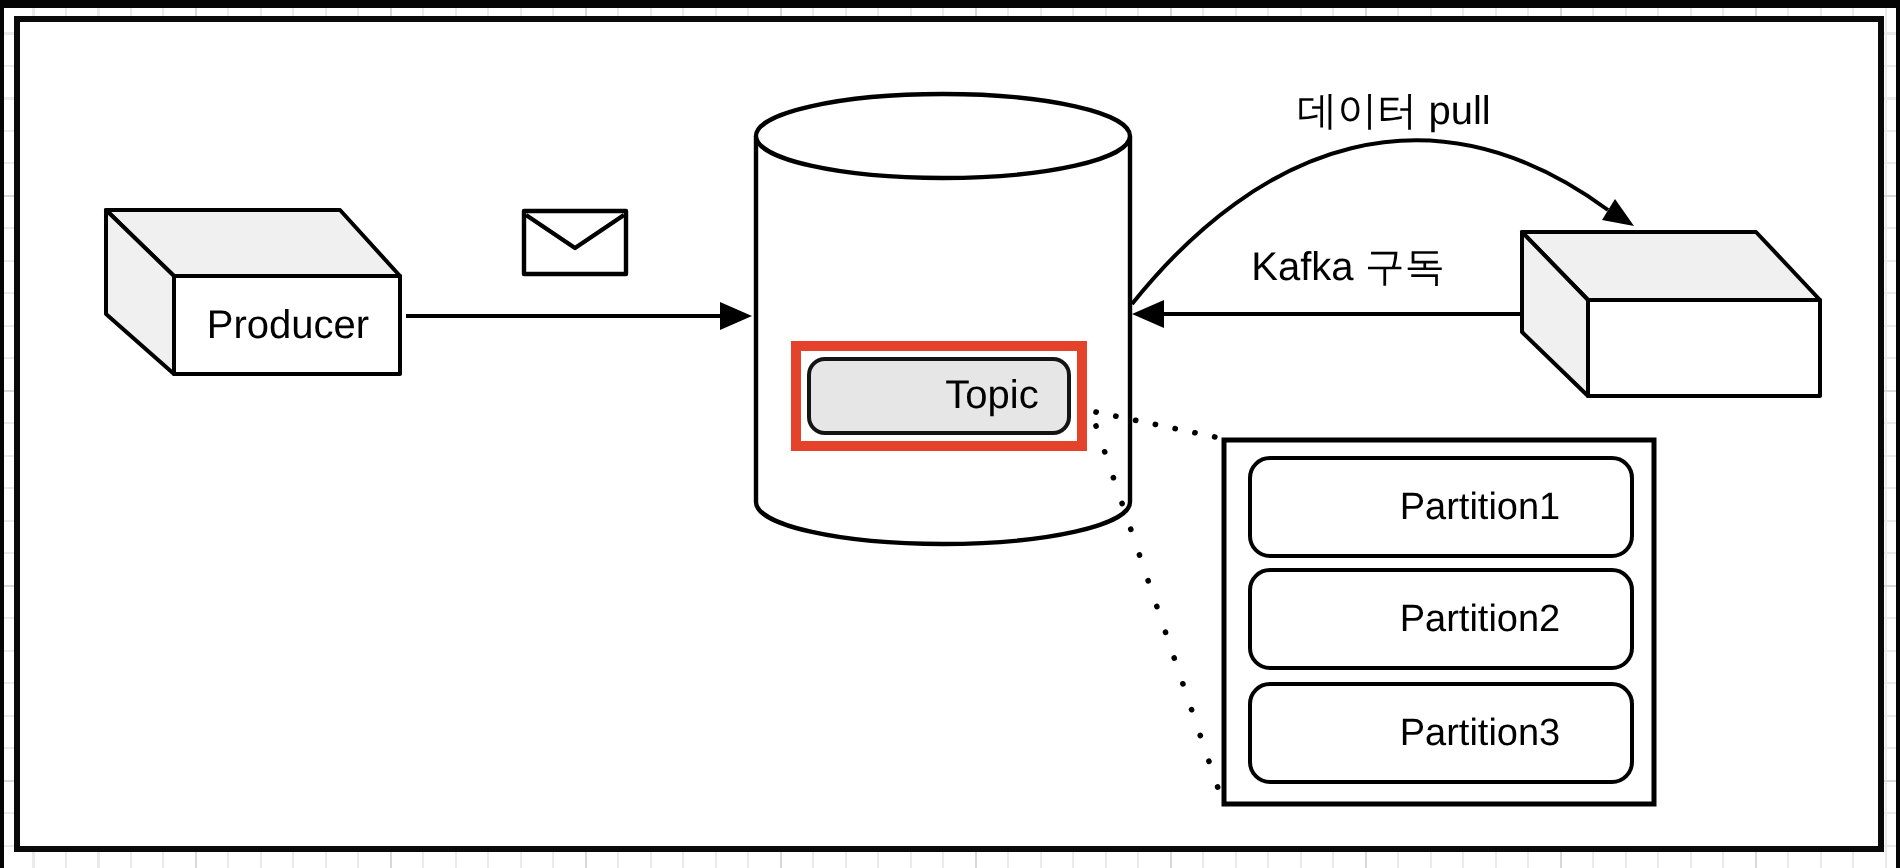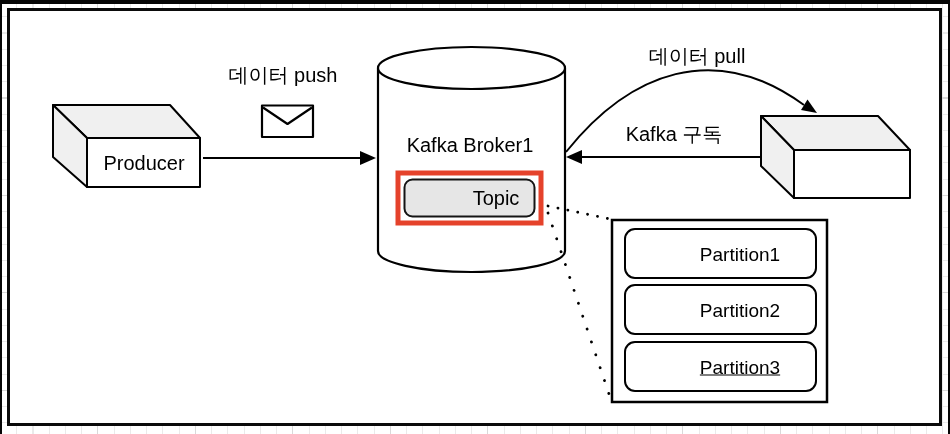"데이터 push" div.lbl { html: <div>데이터 push</div> -> none }
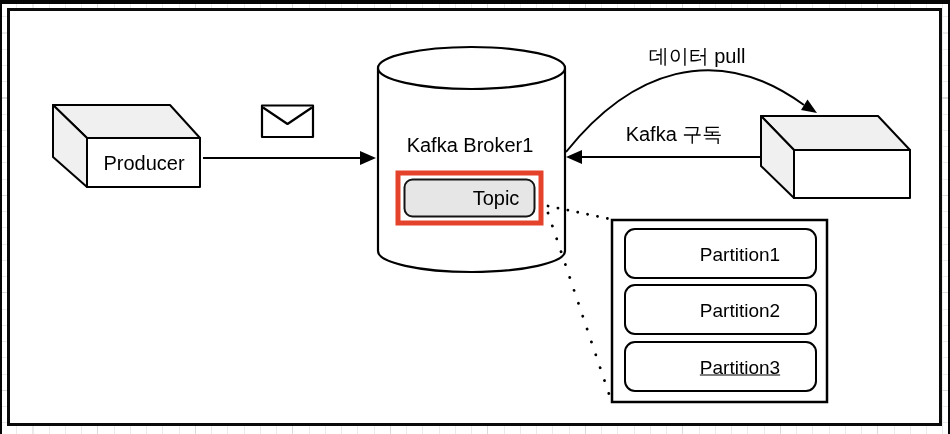"Kafka Broker1" div.lbl { html: <div>Kafka Broker1</div> -> none }
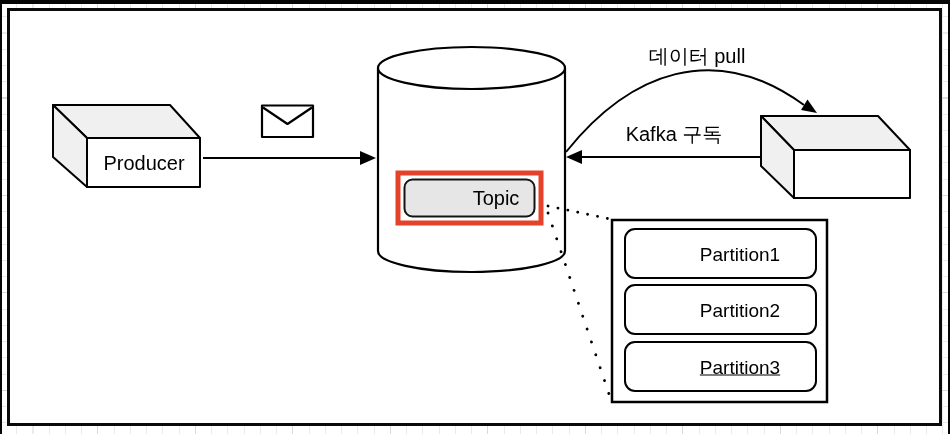"Partition3" div.lbl { text-decoration: underline -> none }
